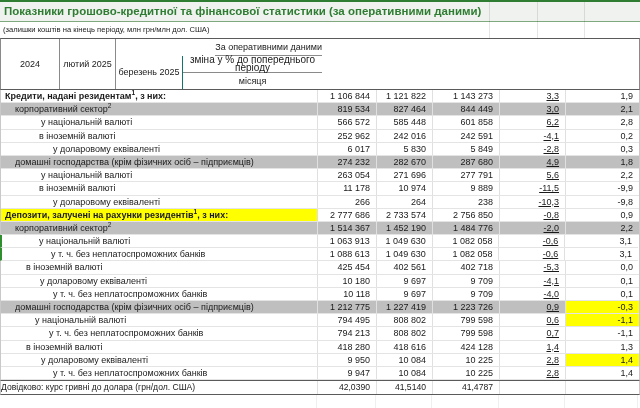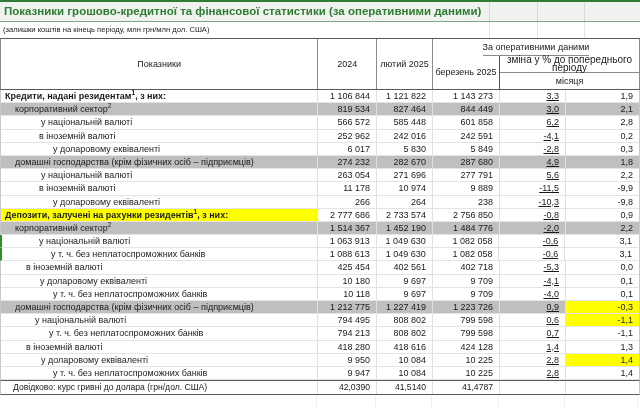"За оперативними даними" .th-right { align-items: none -> flex-end }
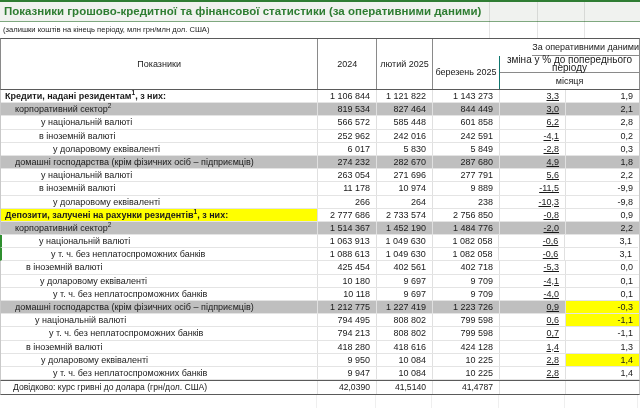"Показники" div.th { html: <div>Показники</div> -> none }
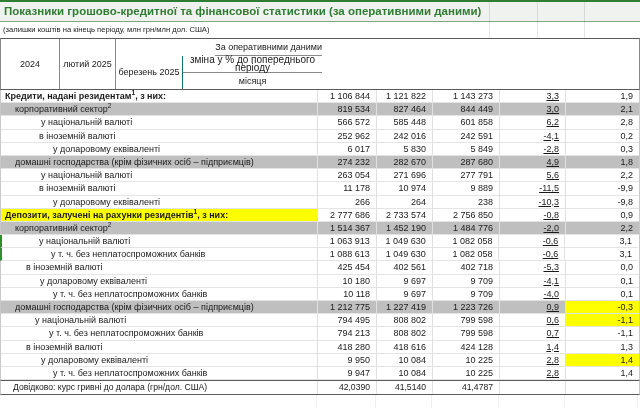"Довідково: курс гривні до долара" .frow .c0 { padding-left: 12px -> 0 }
